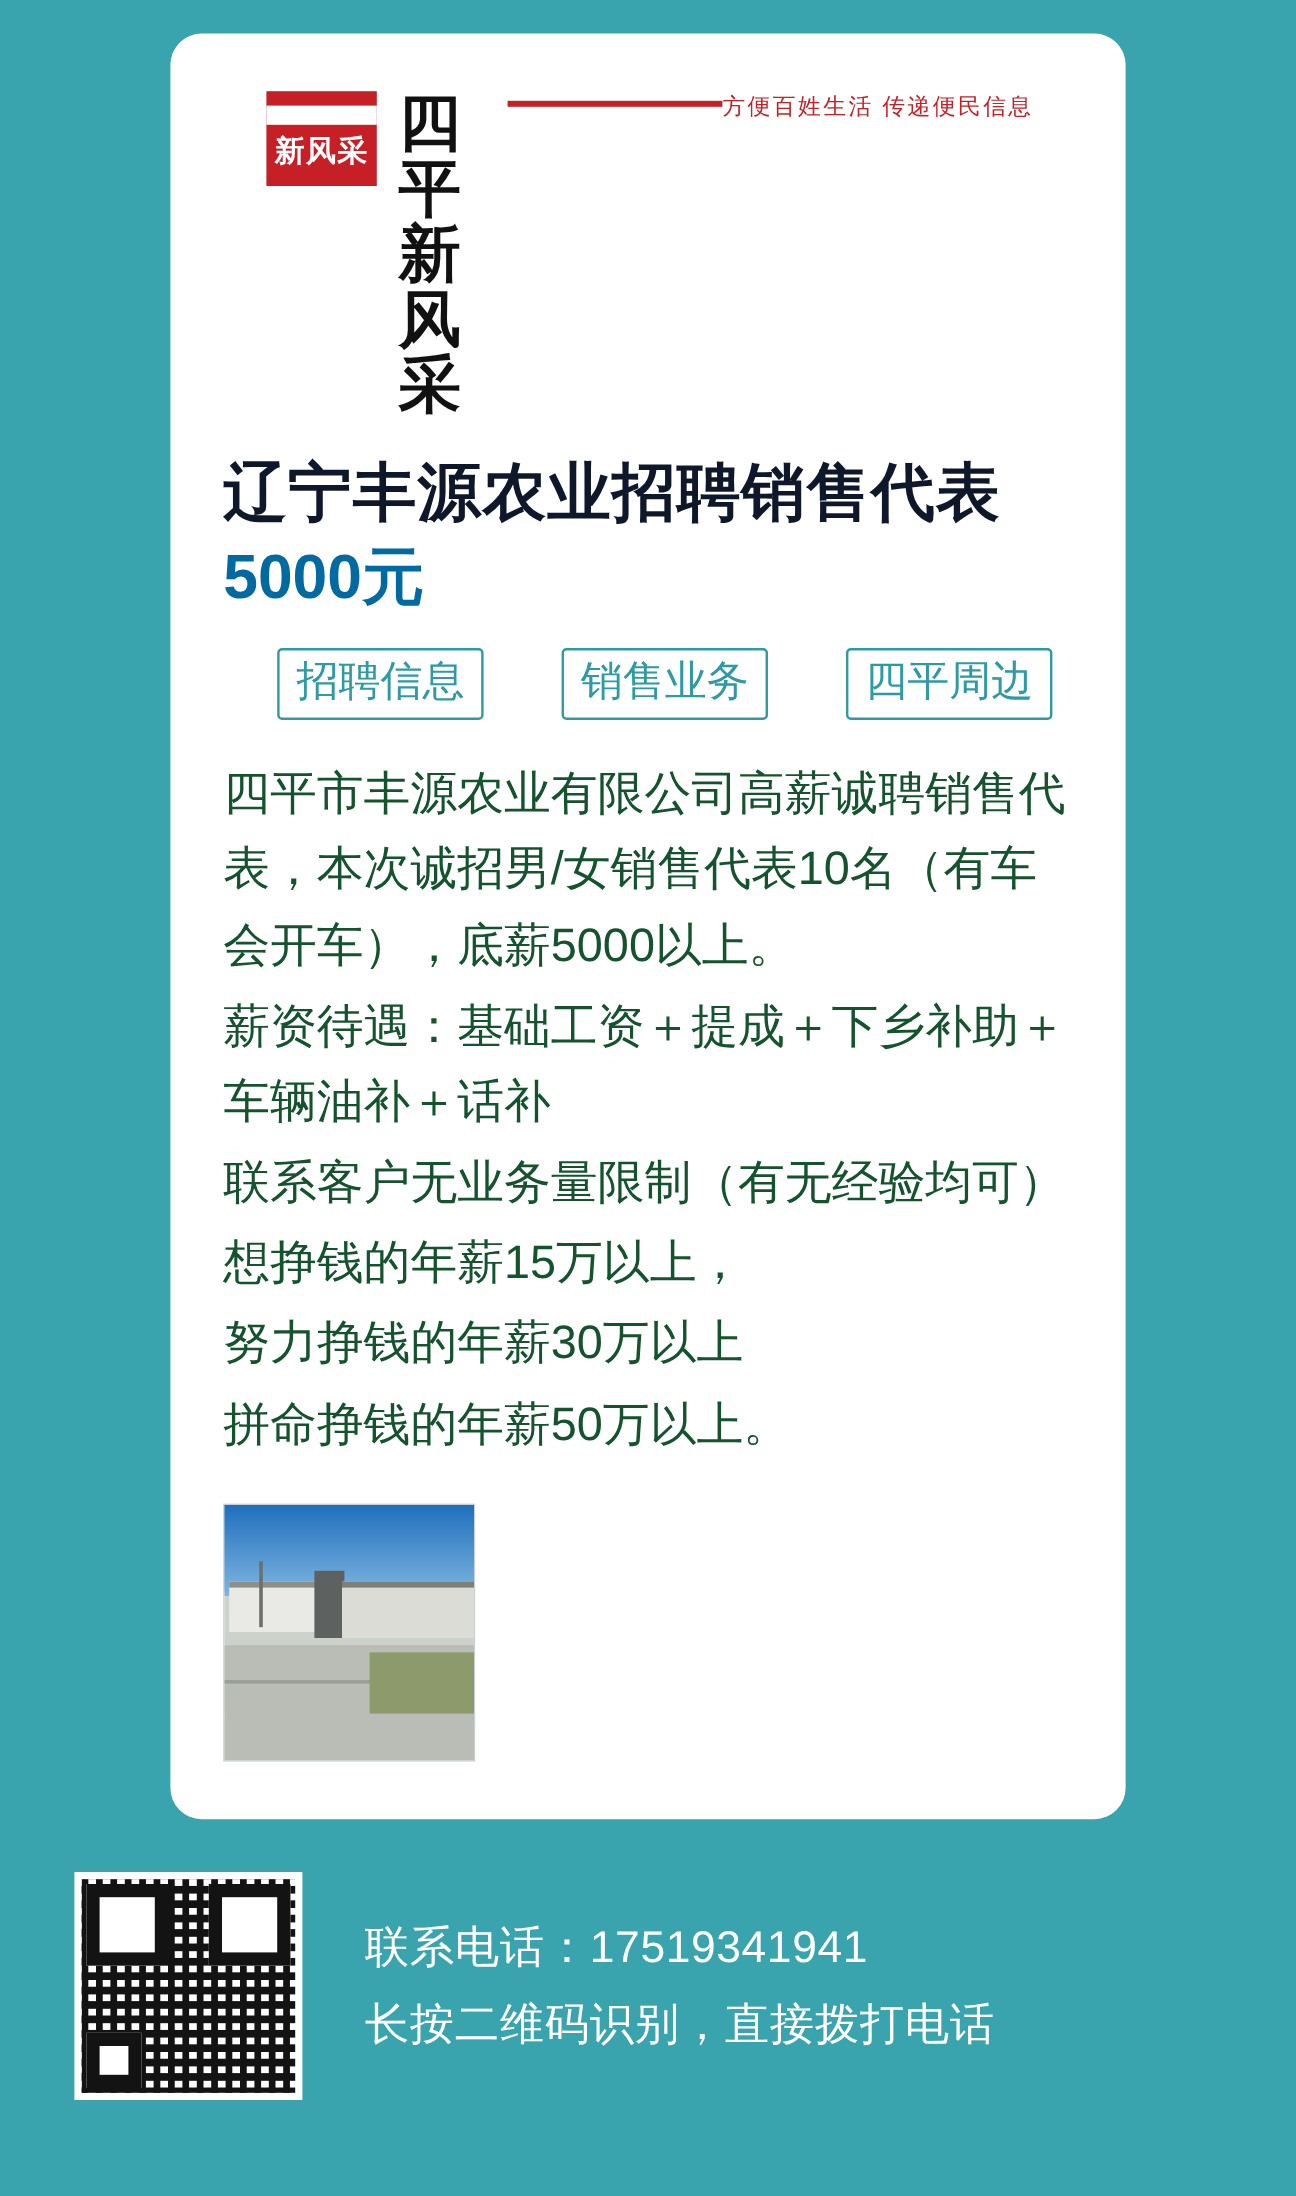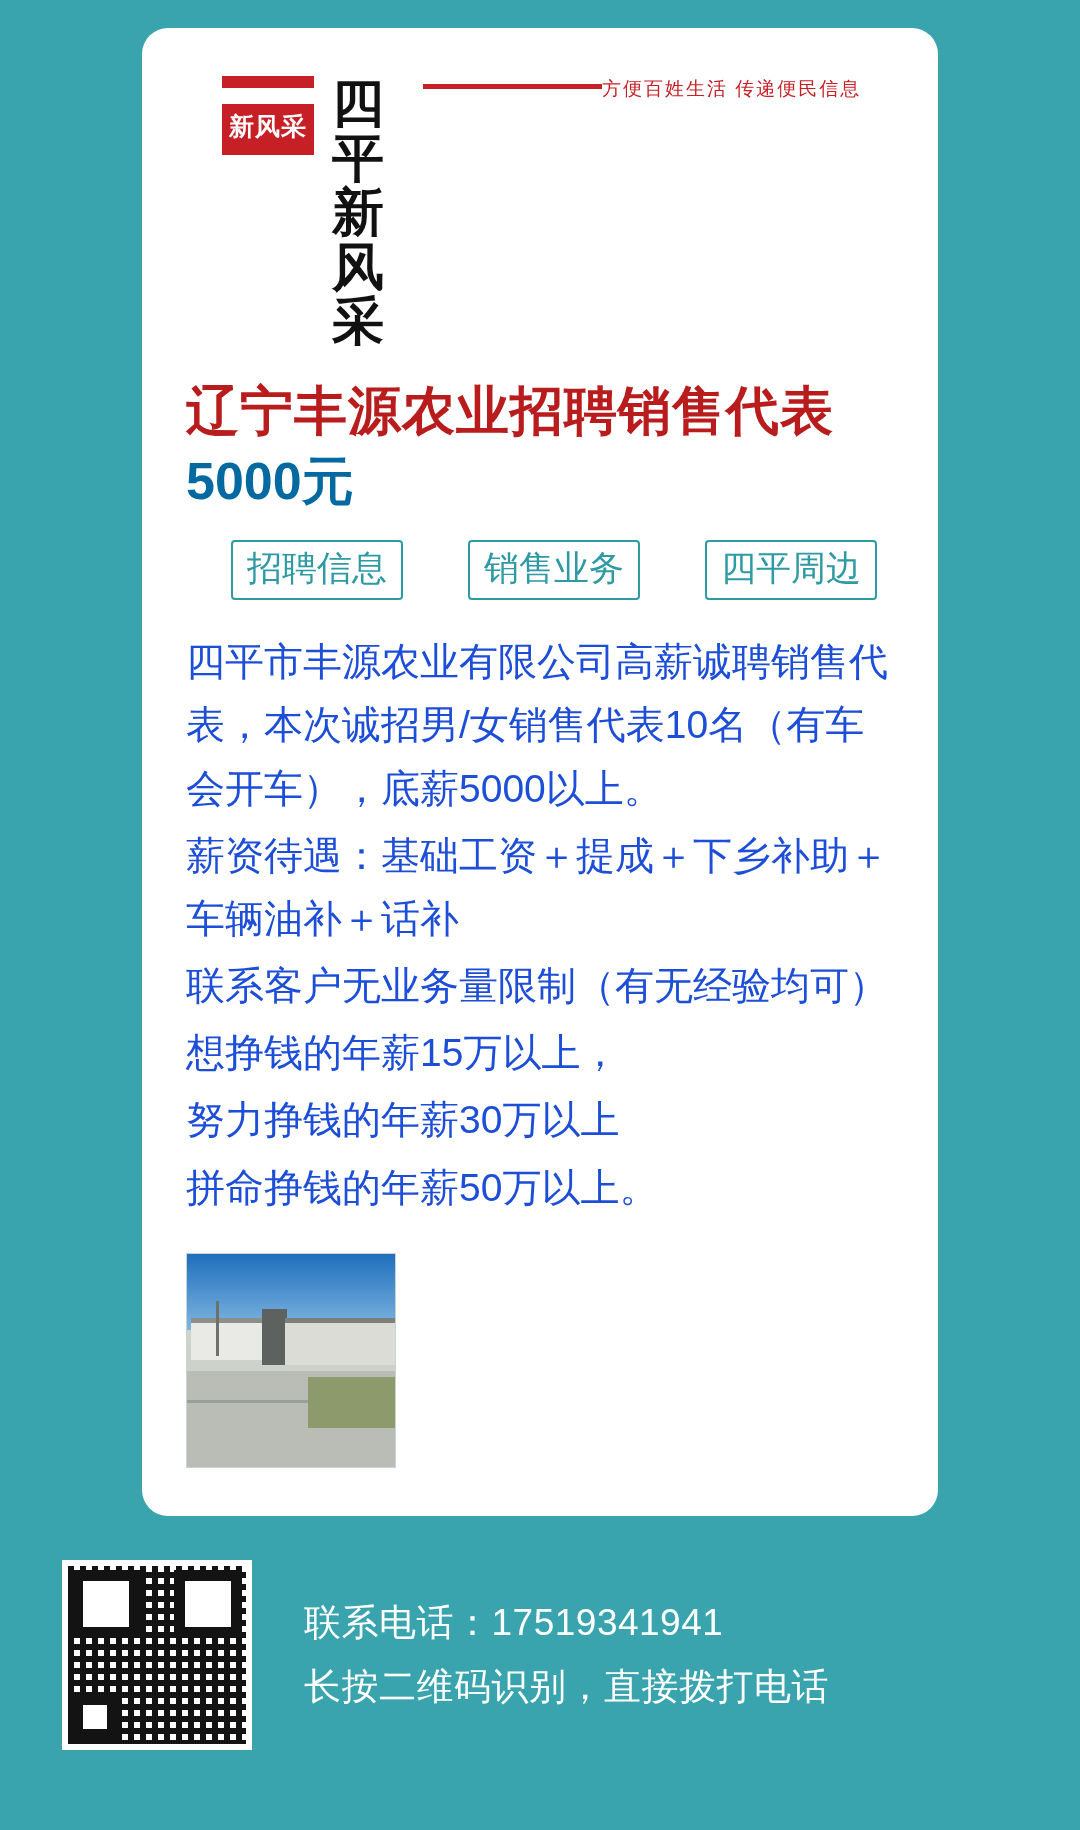"辽宁丰源农业招聘销售代表" .title { color: #b91c1c -> #0f172a }
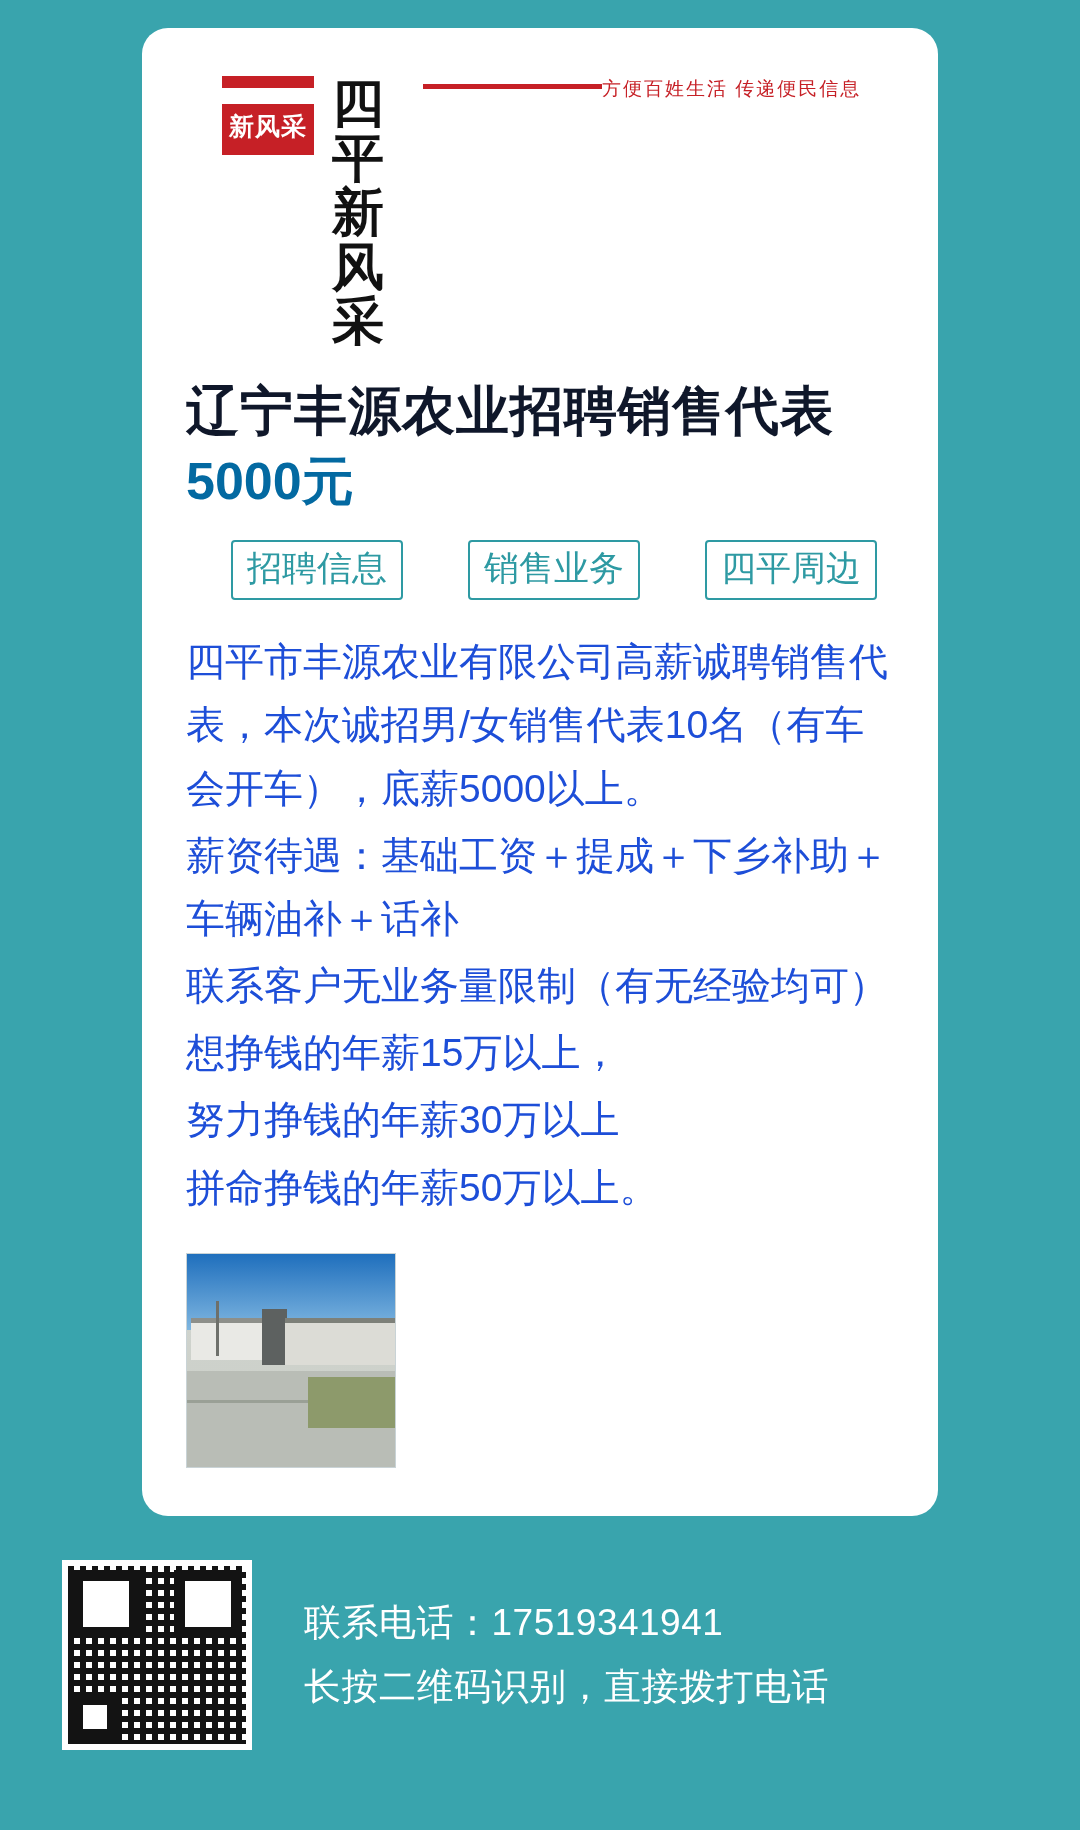"四平市丰源农业有限公司高薪诚聘销售代表，本次诚招男/女销售代表10名（有车会开车" .body-text p { color: #1d4ed8 -> #14532d }
